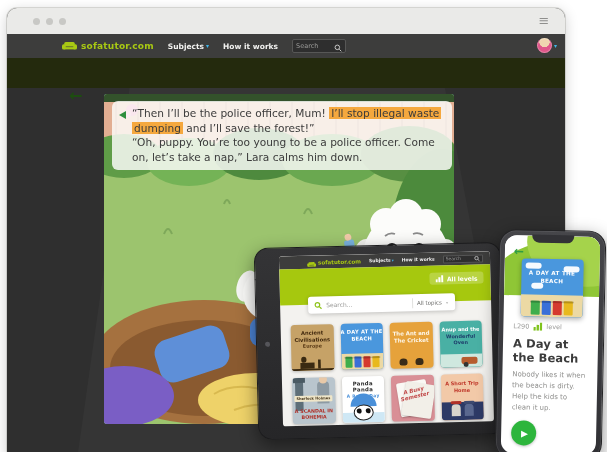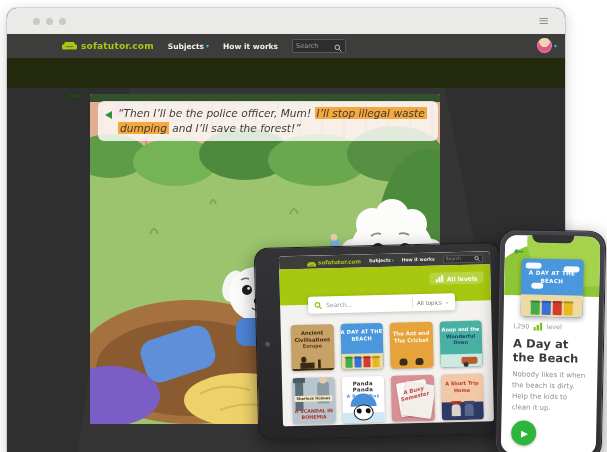"“Then I’ll be the police" .panel { font-style: italic -> none; left: 83px -> 97px }
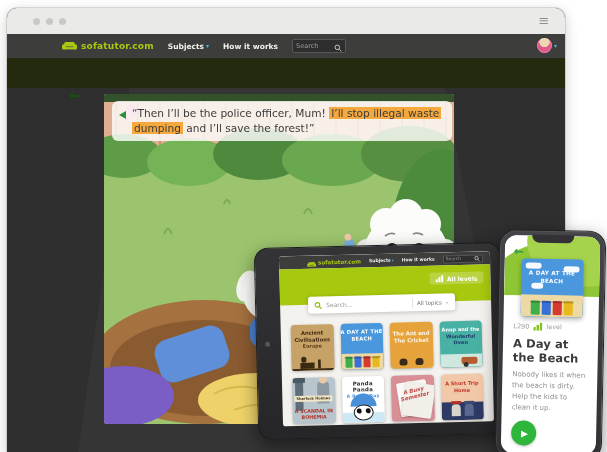"“Oh, puppy. You’re too young" span { html: none -> <span>“Oh, puppy. You’re too young to be a police officer. Come on, let’s take a nap,” Lara calms him down.</span> }
